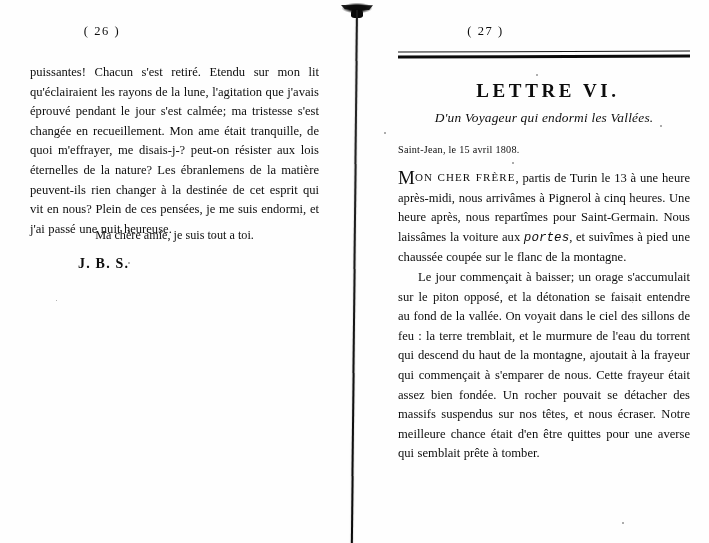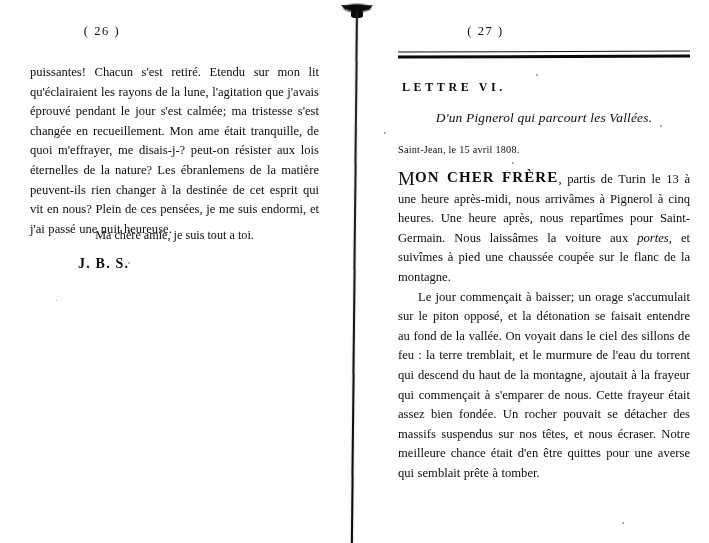"LETTRE VI." .lettre-head { font-size: 12px -> 19px; text-align: none -> center }
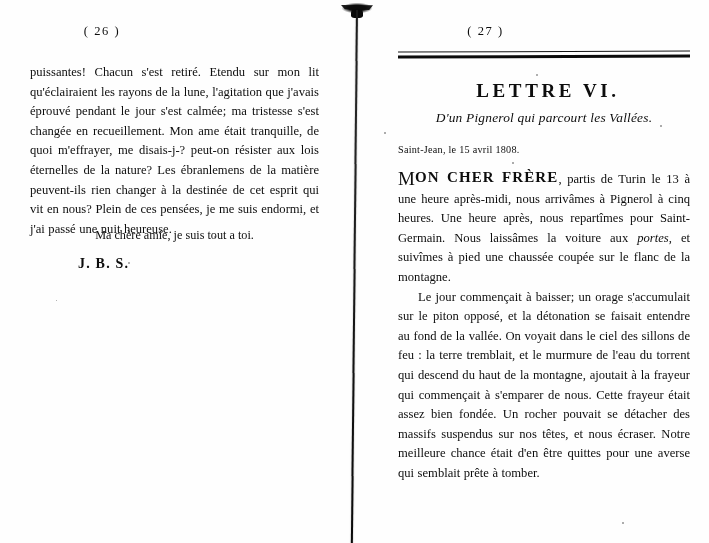"D'un Pignerol qui parcourt les" div.lettre-sub { text: Pignerol qui parcourt -> Voyageur qui endormi }
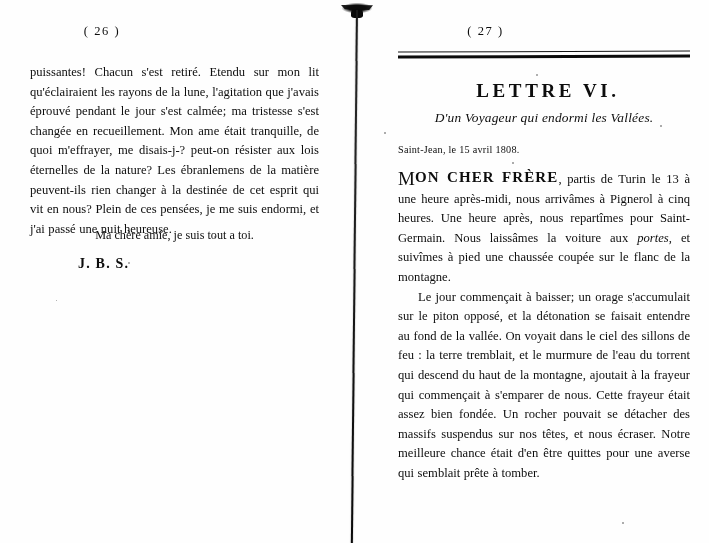"ON CHER FRÈRE" .smallcaps { font-size: 15px -> 11px; font-weight: 700 -> 400 }
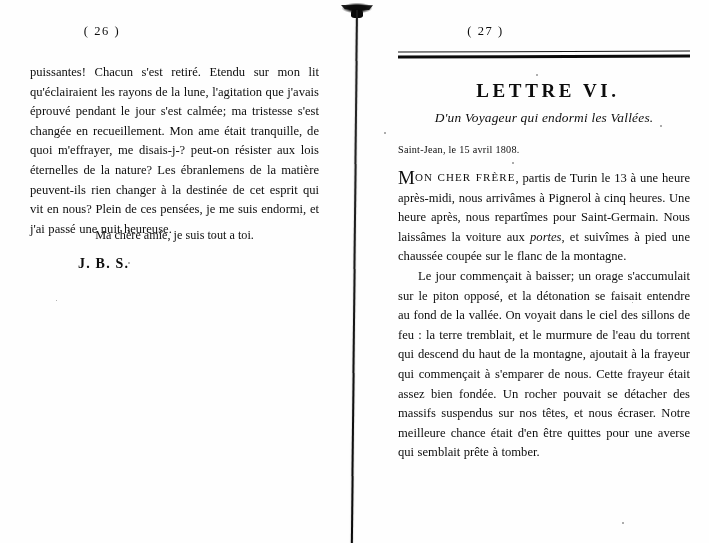"portes" .ital { font-family: none -> Liberation Mono, monospace }
